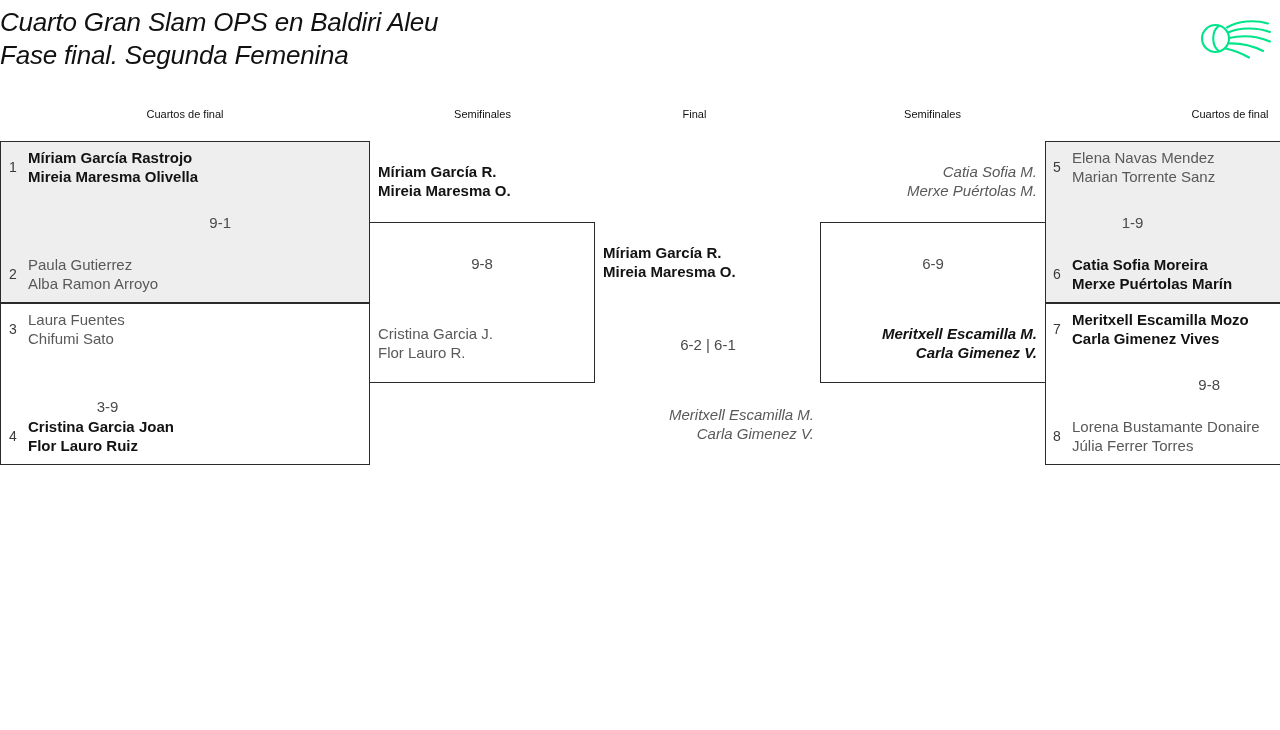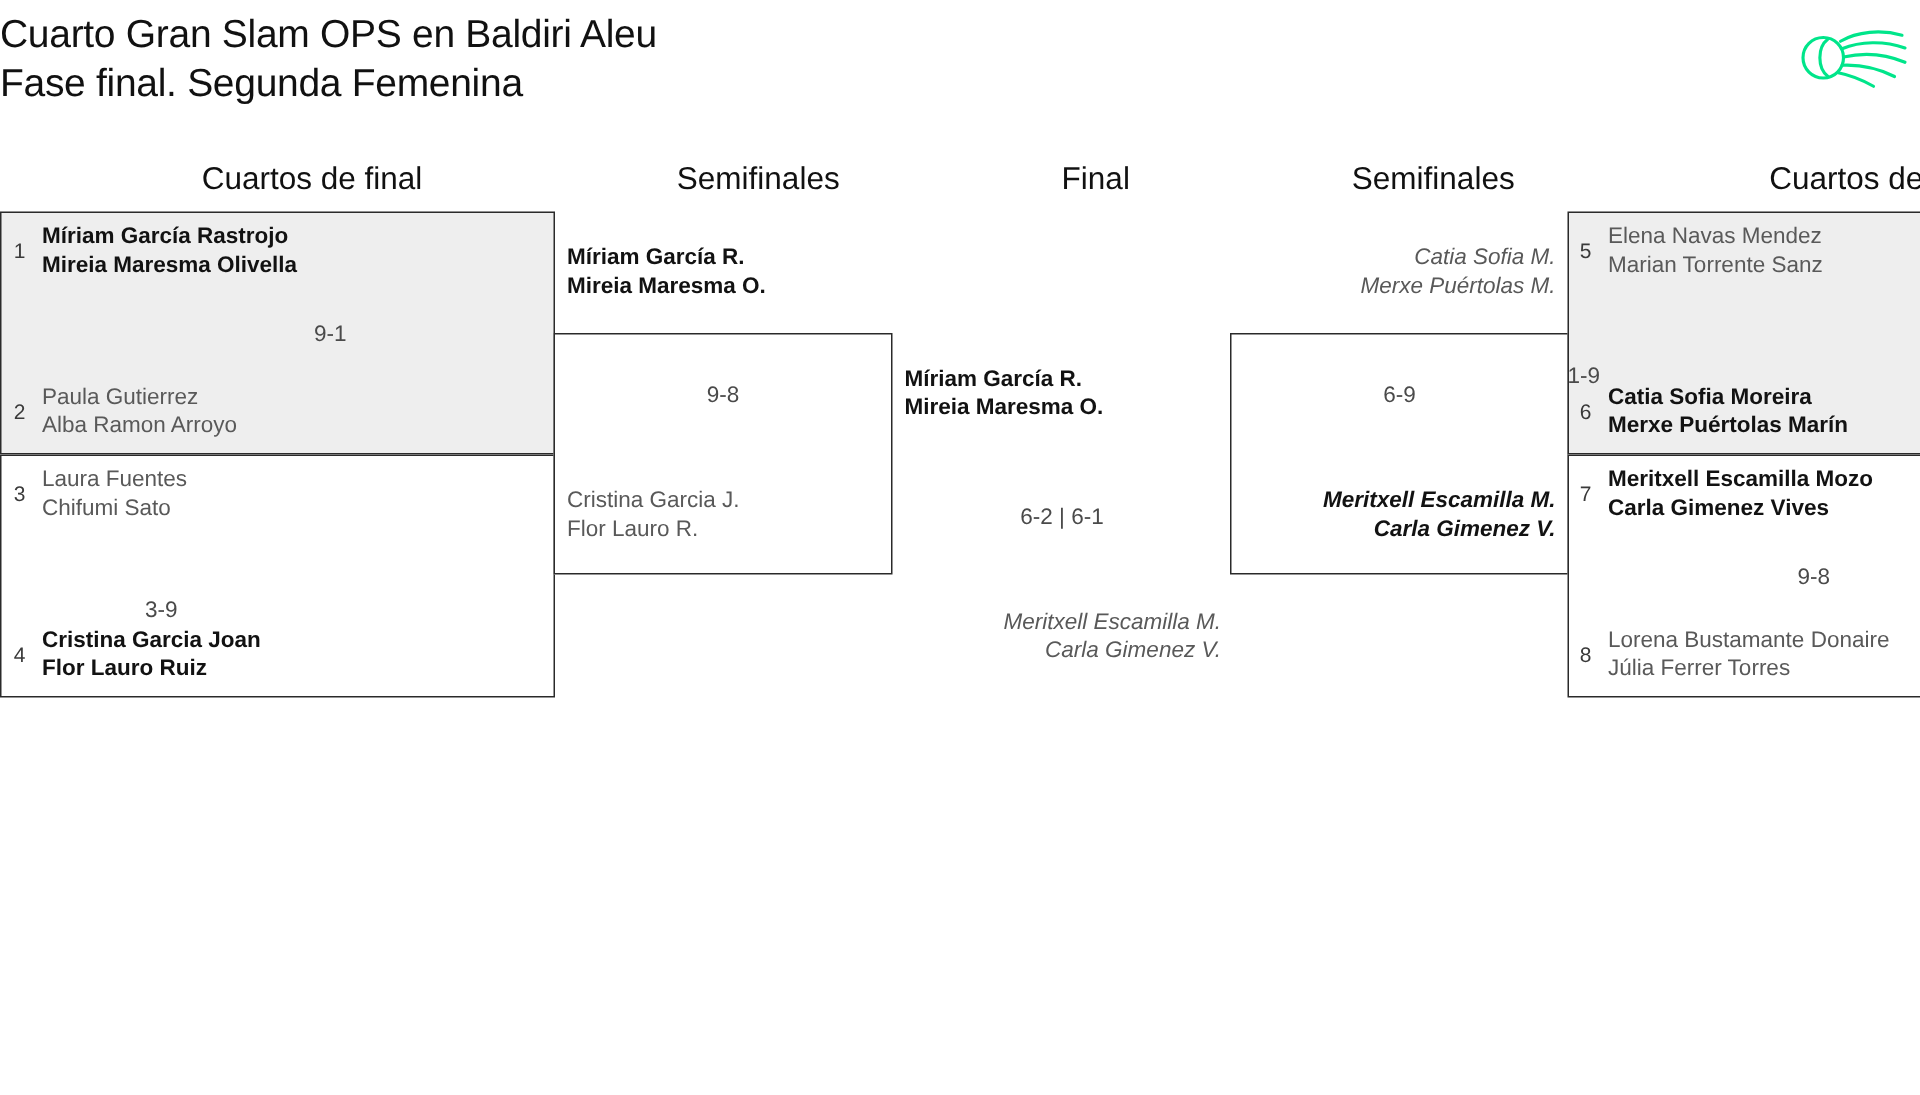"Cuarto Gran Slam OPS en" .page-header { font-style: none -> italic }
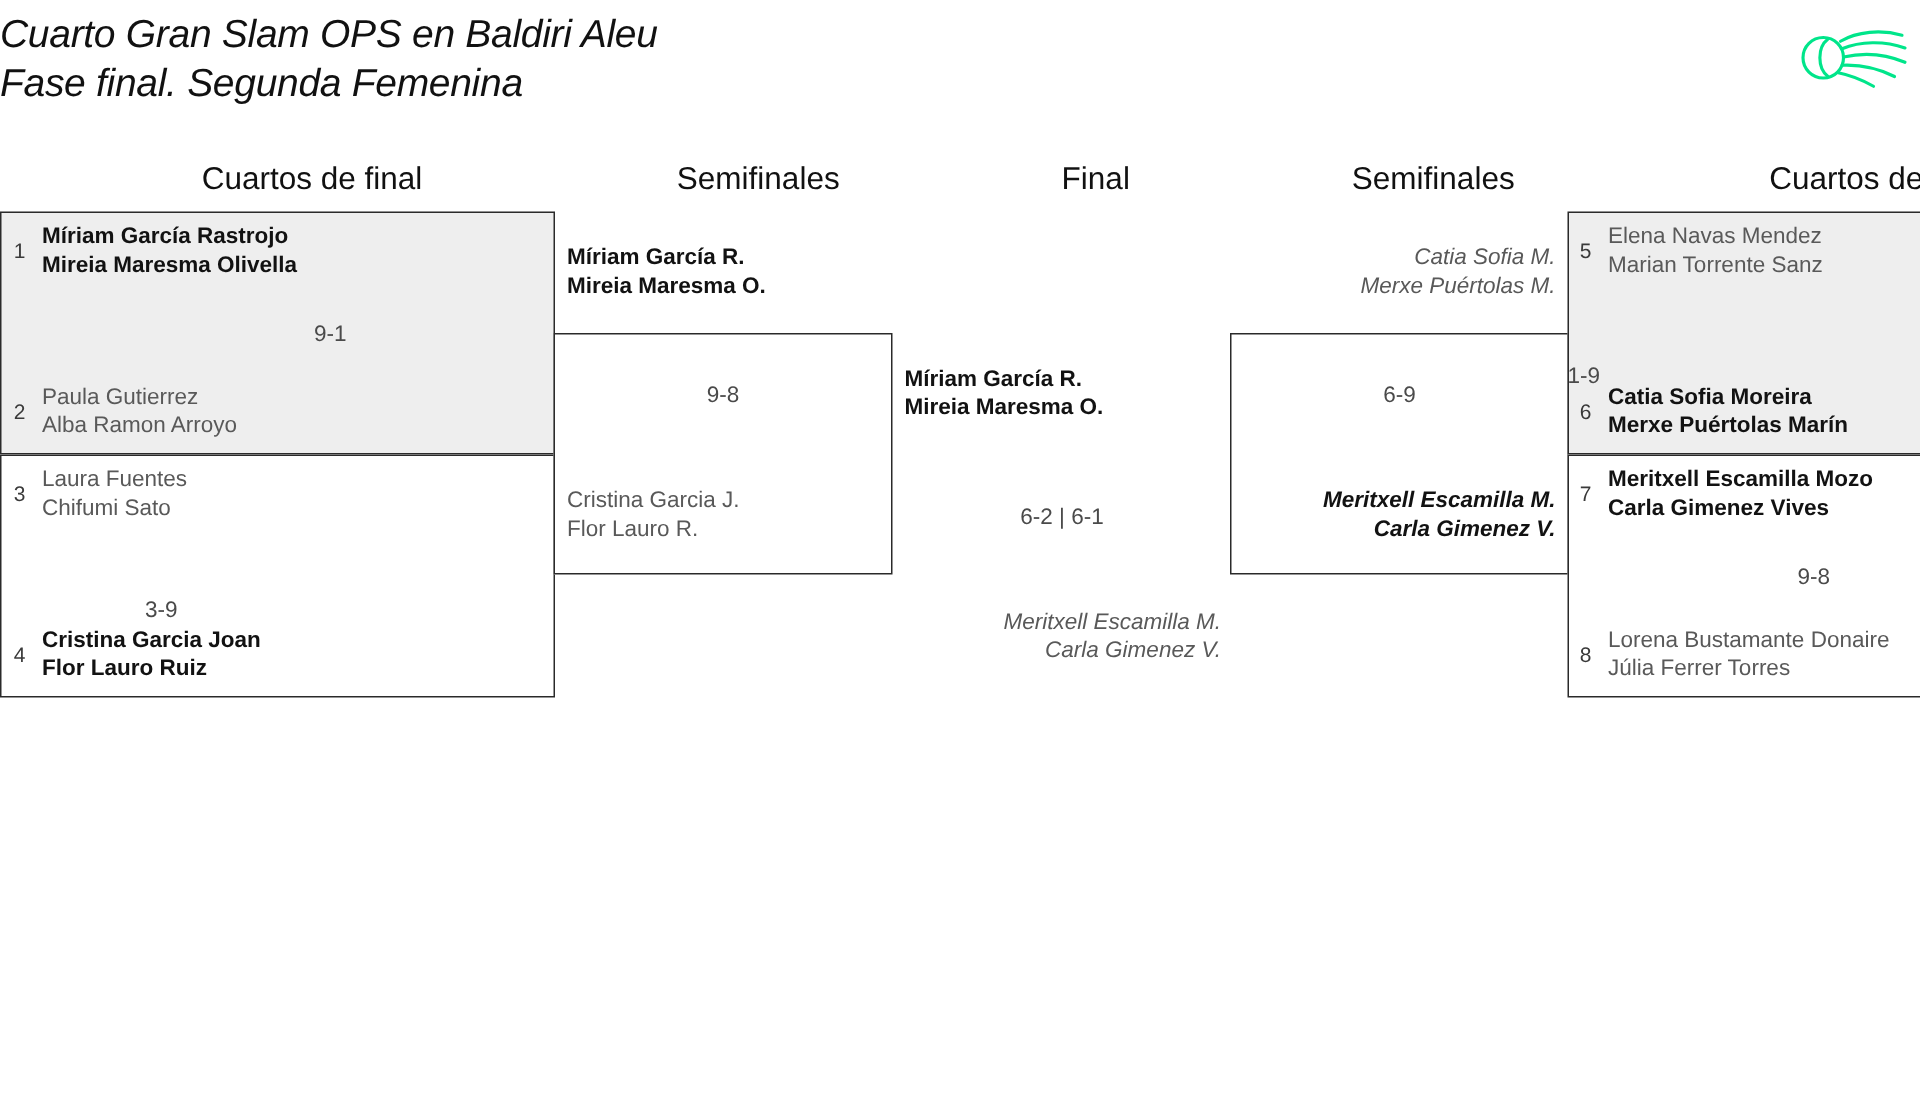"Cuartos de final" .round-head { font-size: 21px -> 11px; margin-left: 23px -> none }
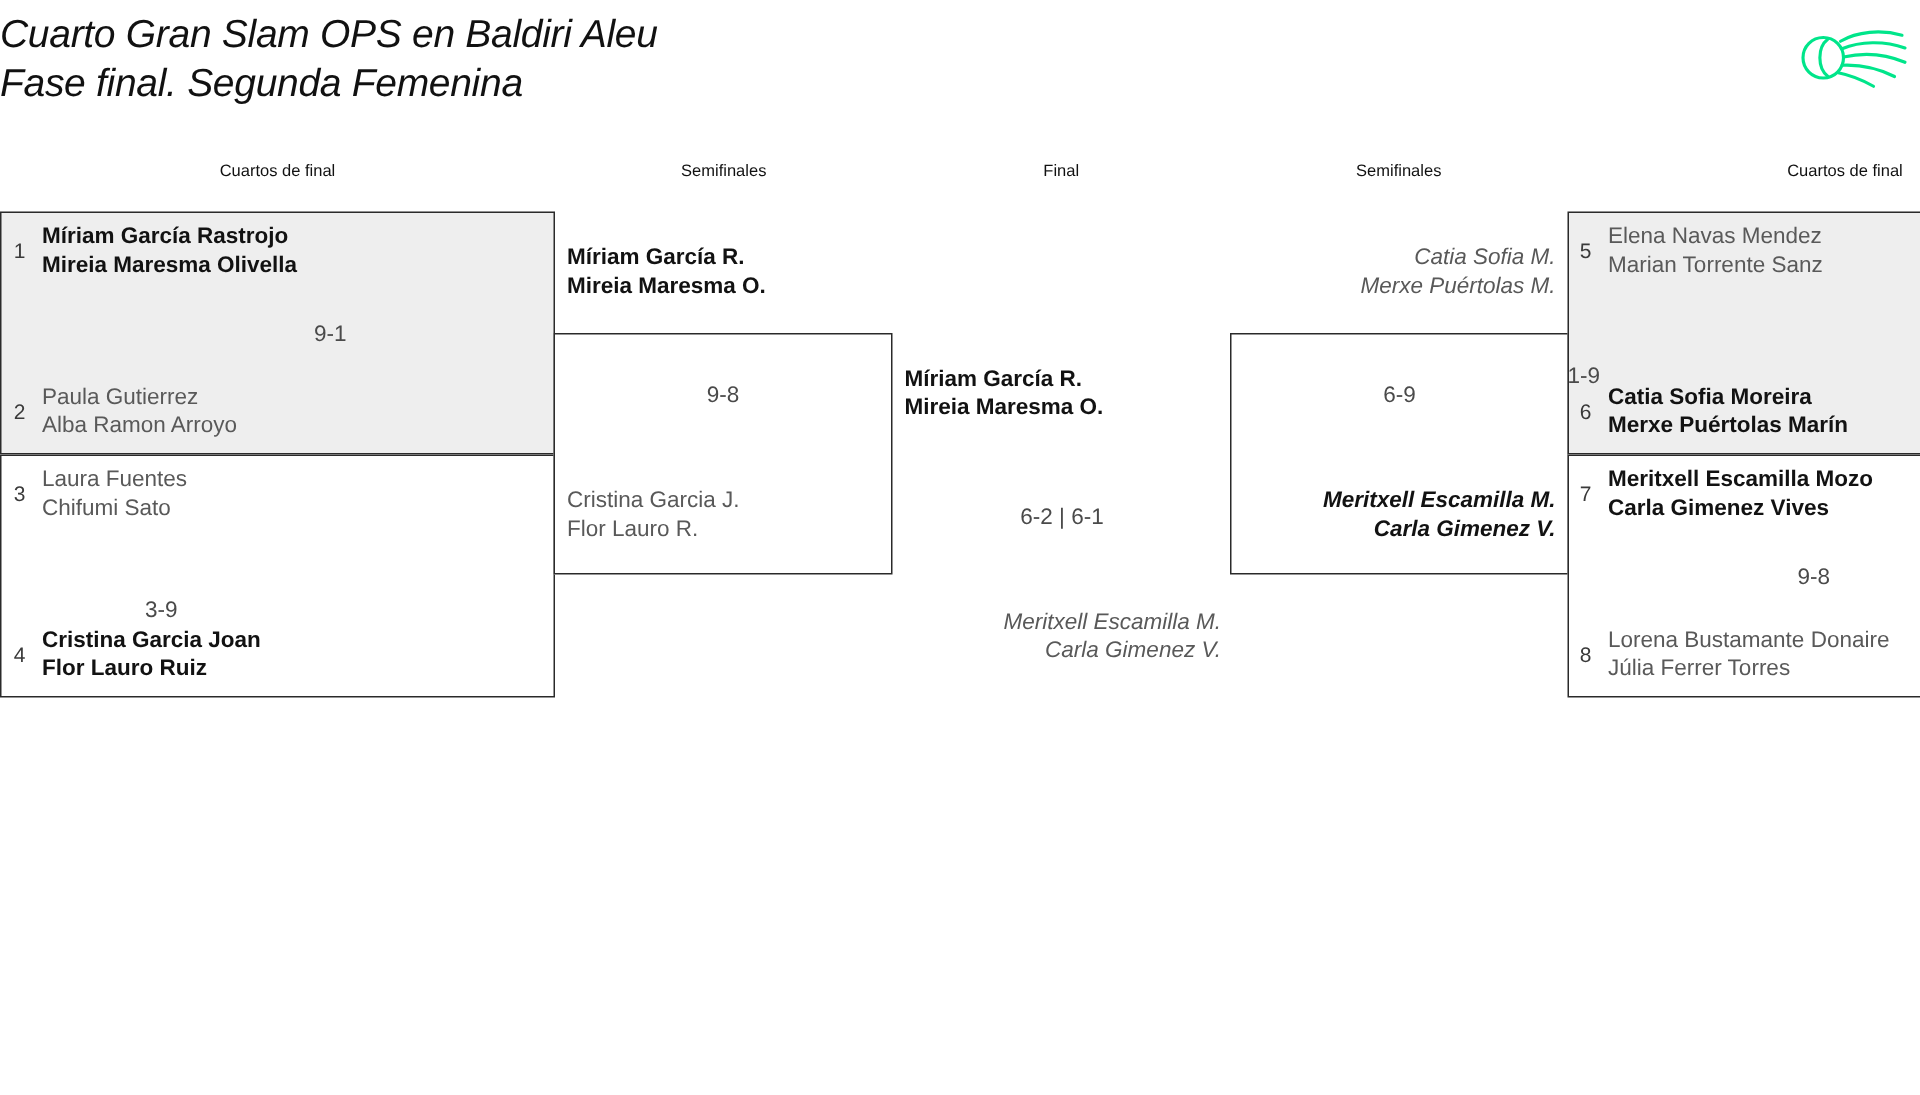"Final" div.round-head { left: 595px -> 582px }
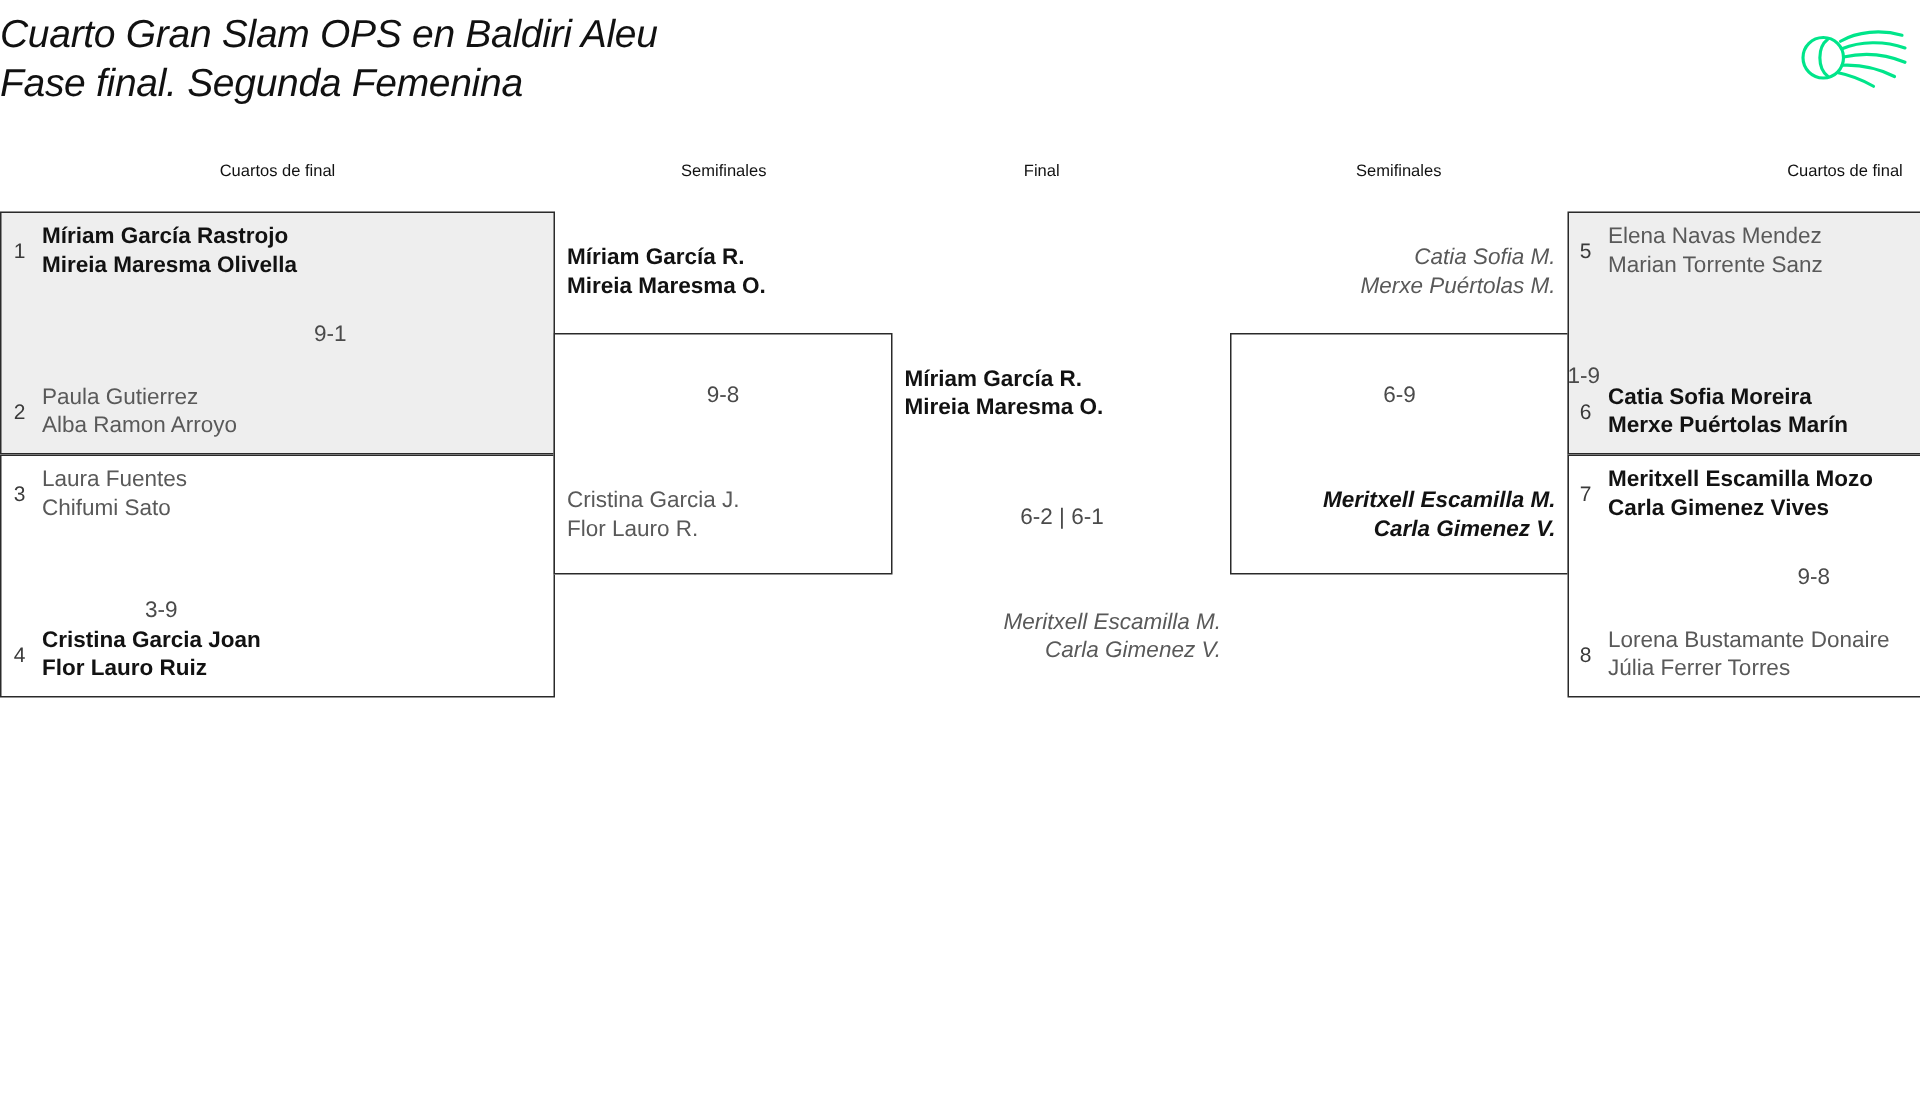"1-9" div.score { margin-top: 28px -> none; text-align: left -> center }
